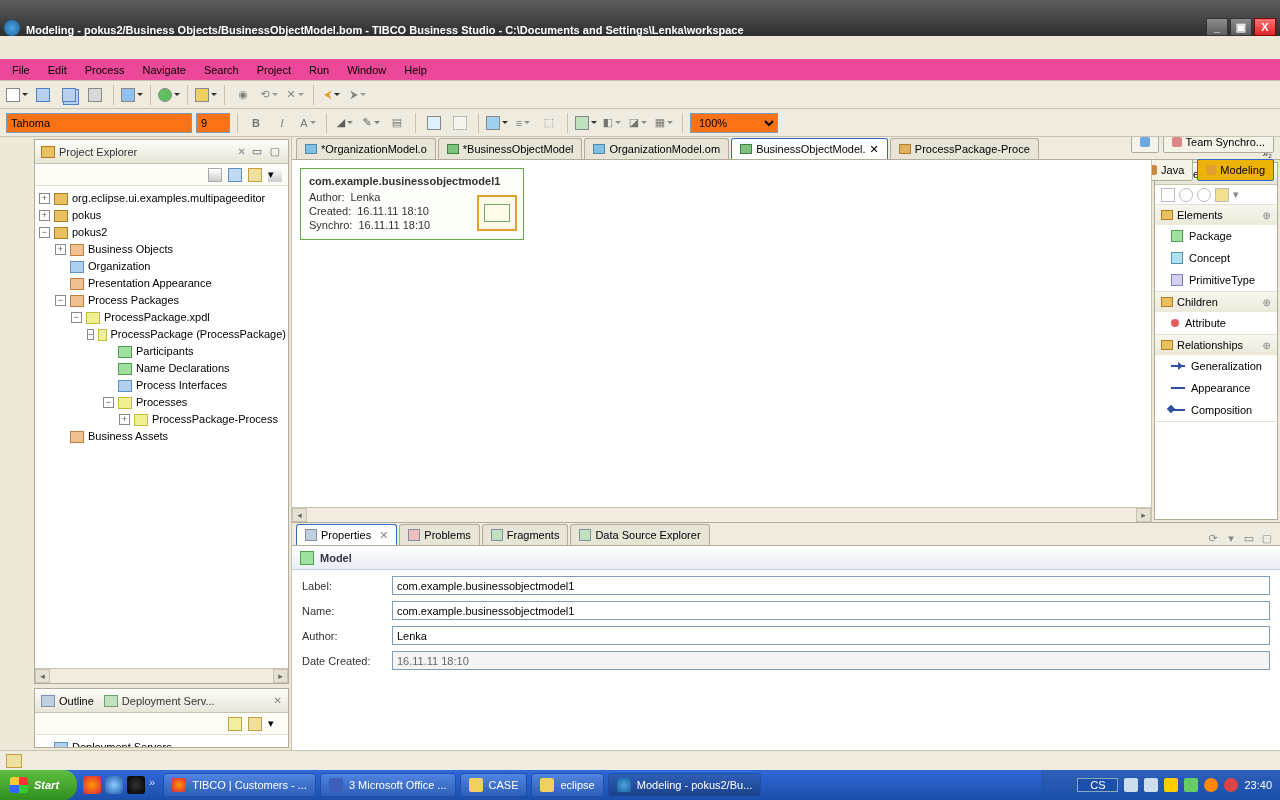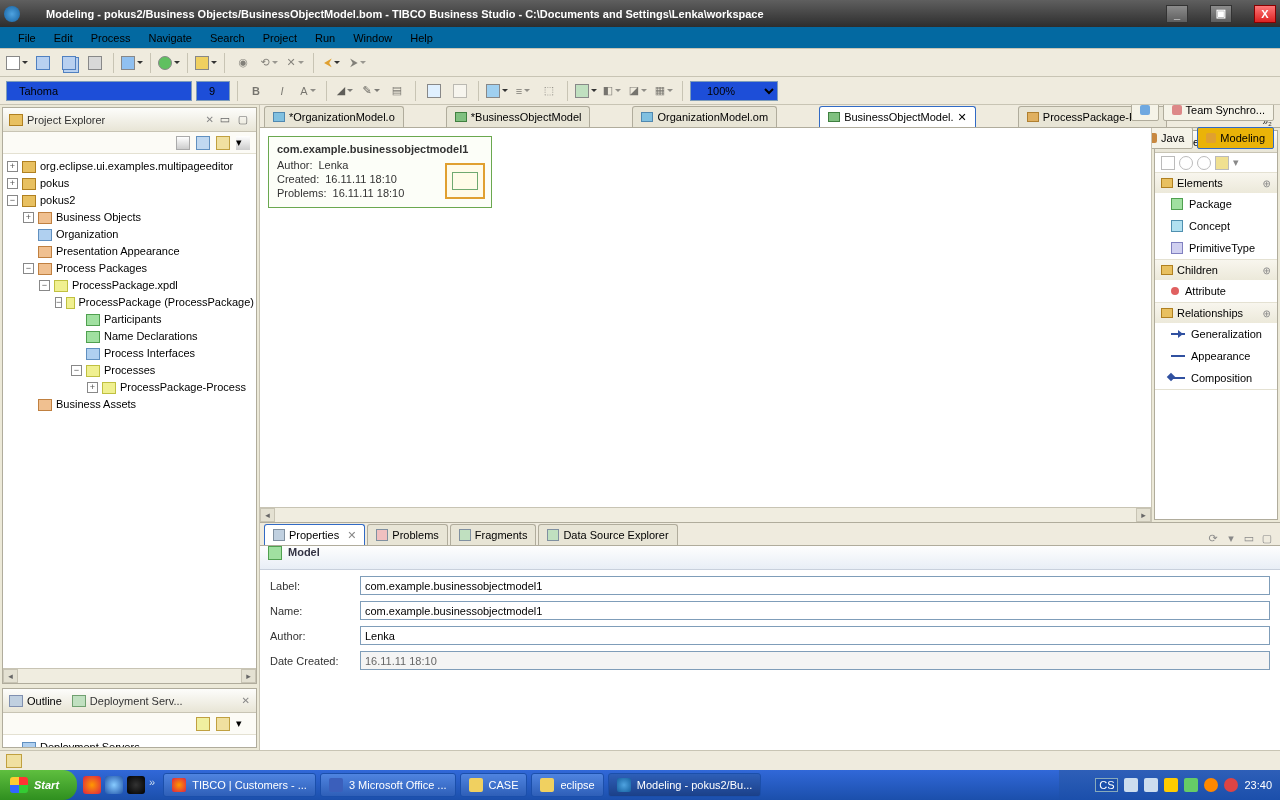"Modeling - pokus2/Business" .titlebar { align-items: center -> flex-end; gap: 20px -> none; height: 27px -> 36px }
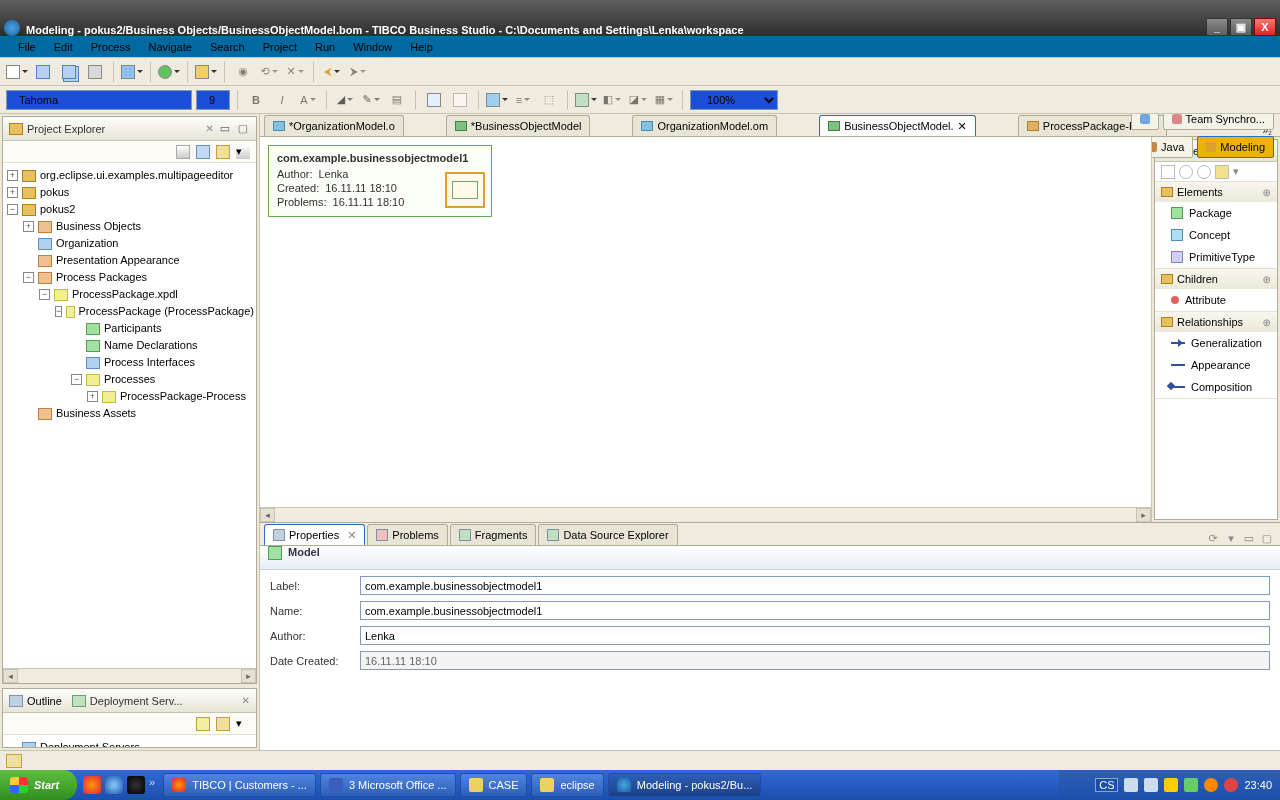"File" .menubar { background: #0369a1 -> #ec4899; margin-top: none -> 23px; padding: 0 10px -> 0 4px }
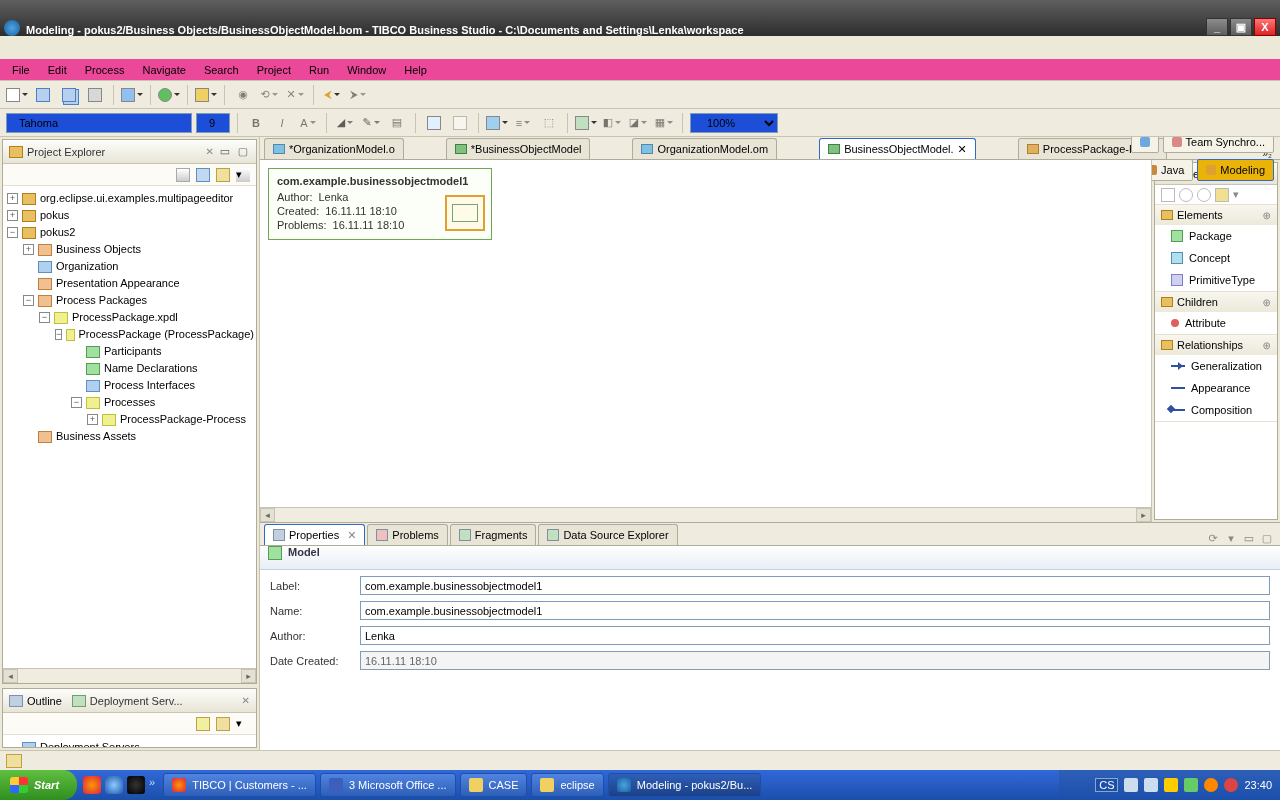"Tahoma" .toolbar select, .toolbar input { background: #1d4ed8 -> #f97316; padding: 0 12px -> 0 4px }
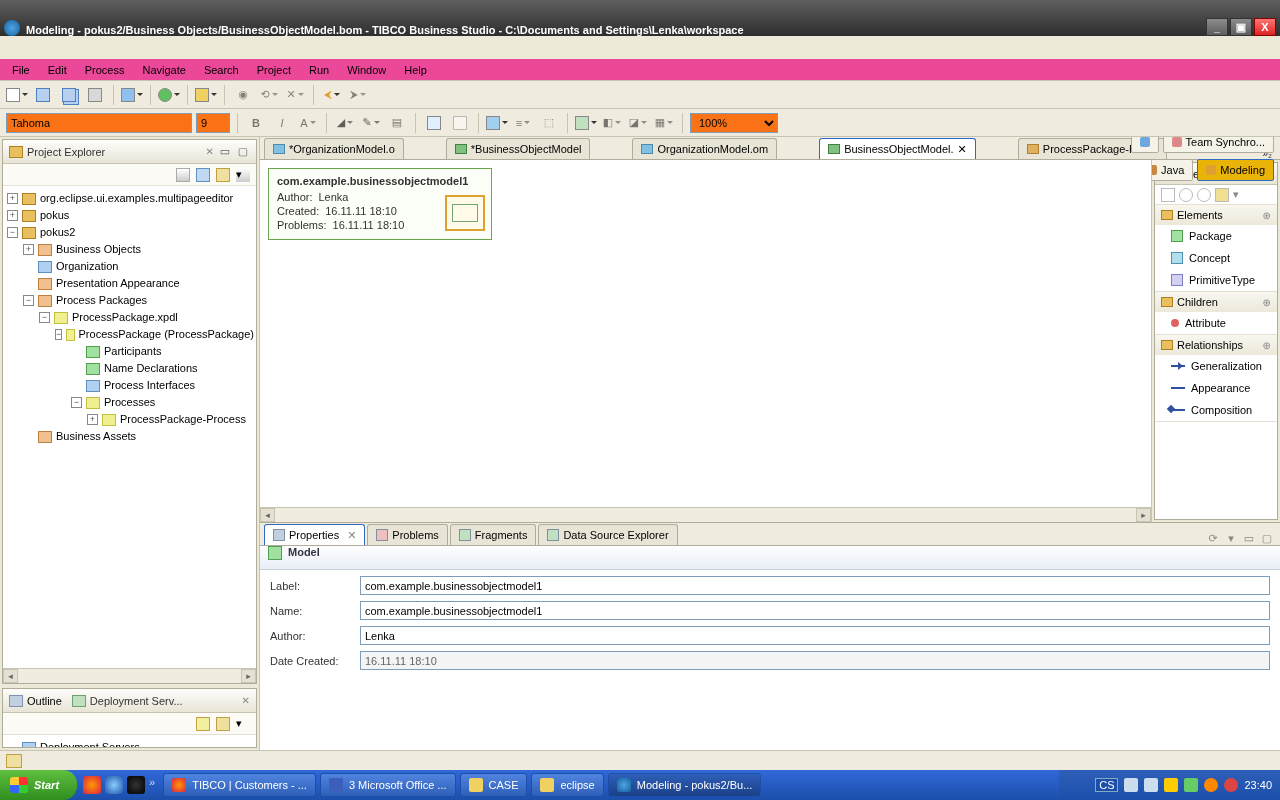"Project Explorer" .main { padding-left: none -> 32px }
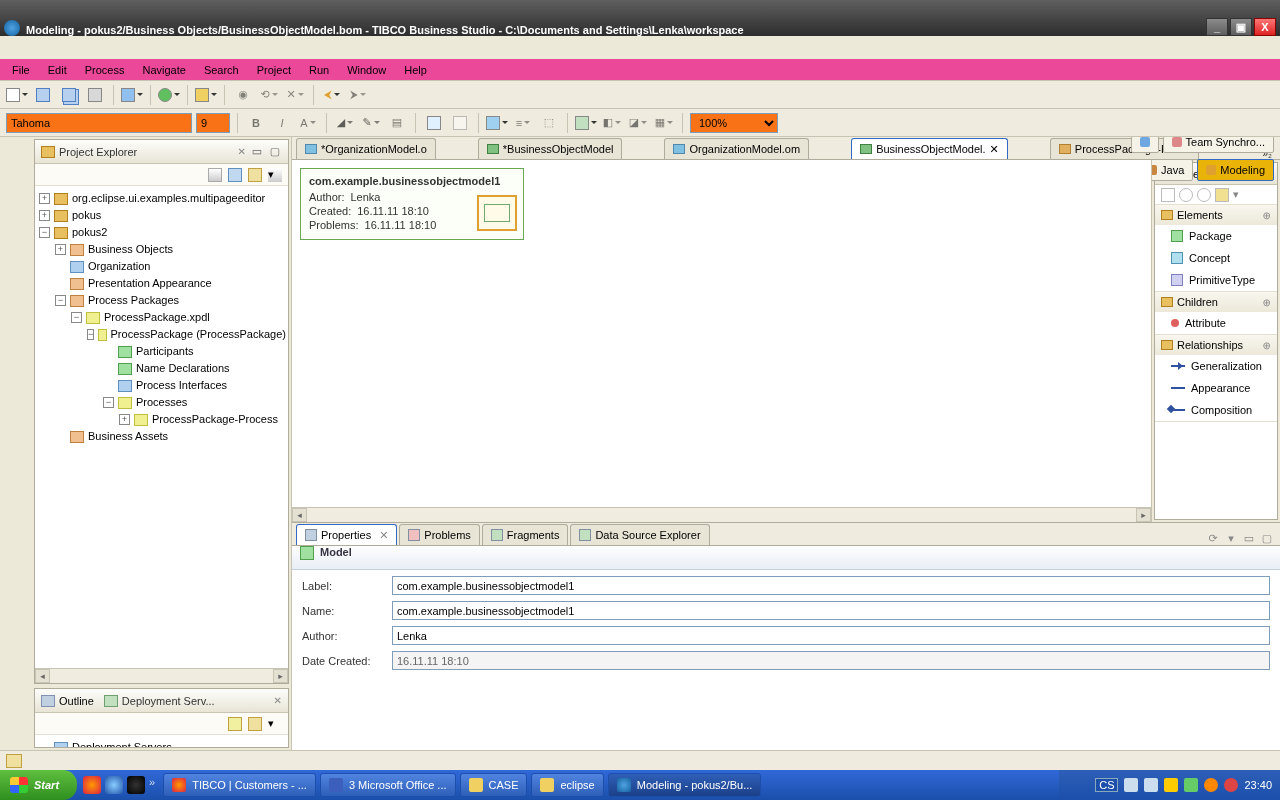"*OrganizationModel.o" .ed-tabs { gap: 40px -> none }
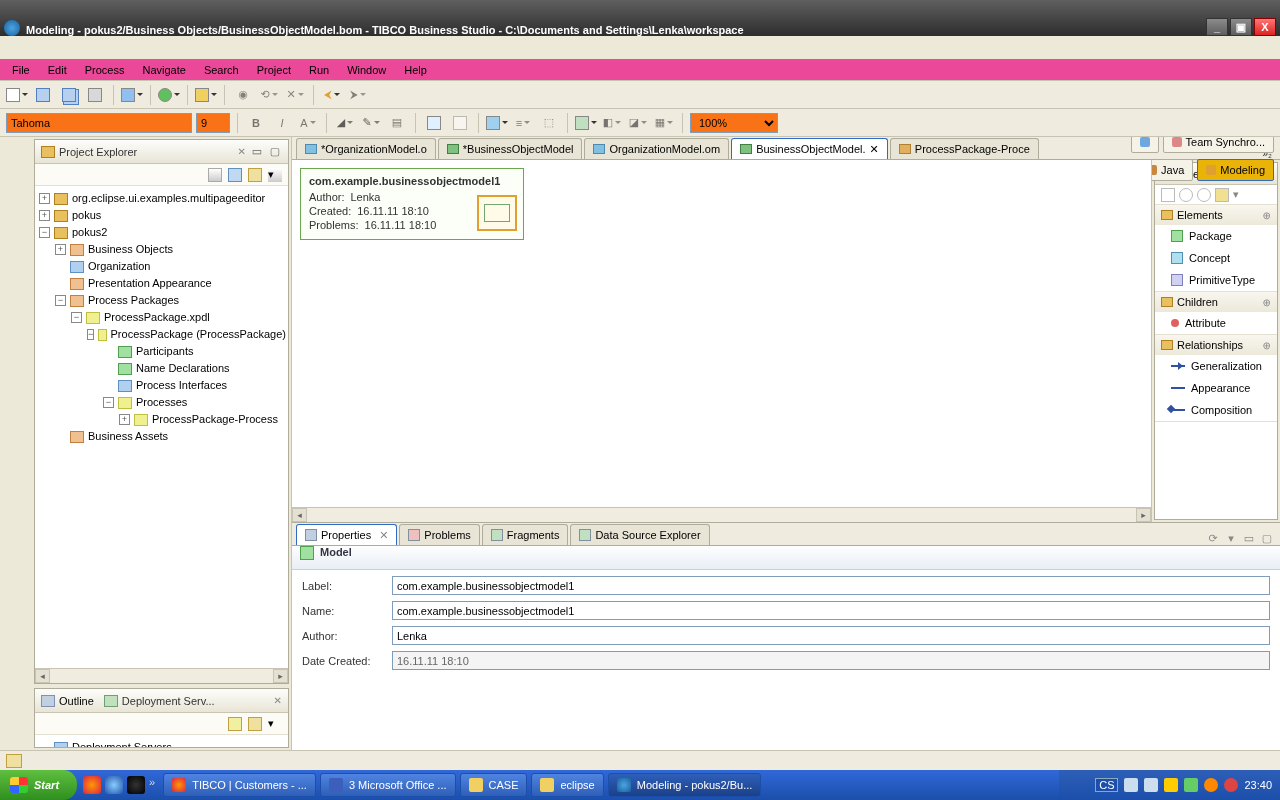"Problems:" span { text: Problems -> Synchro }
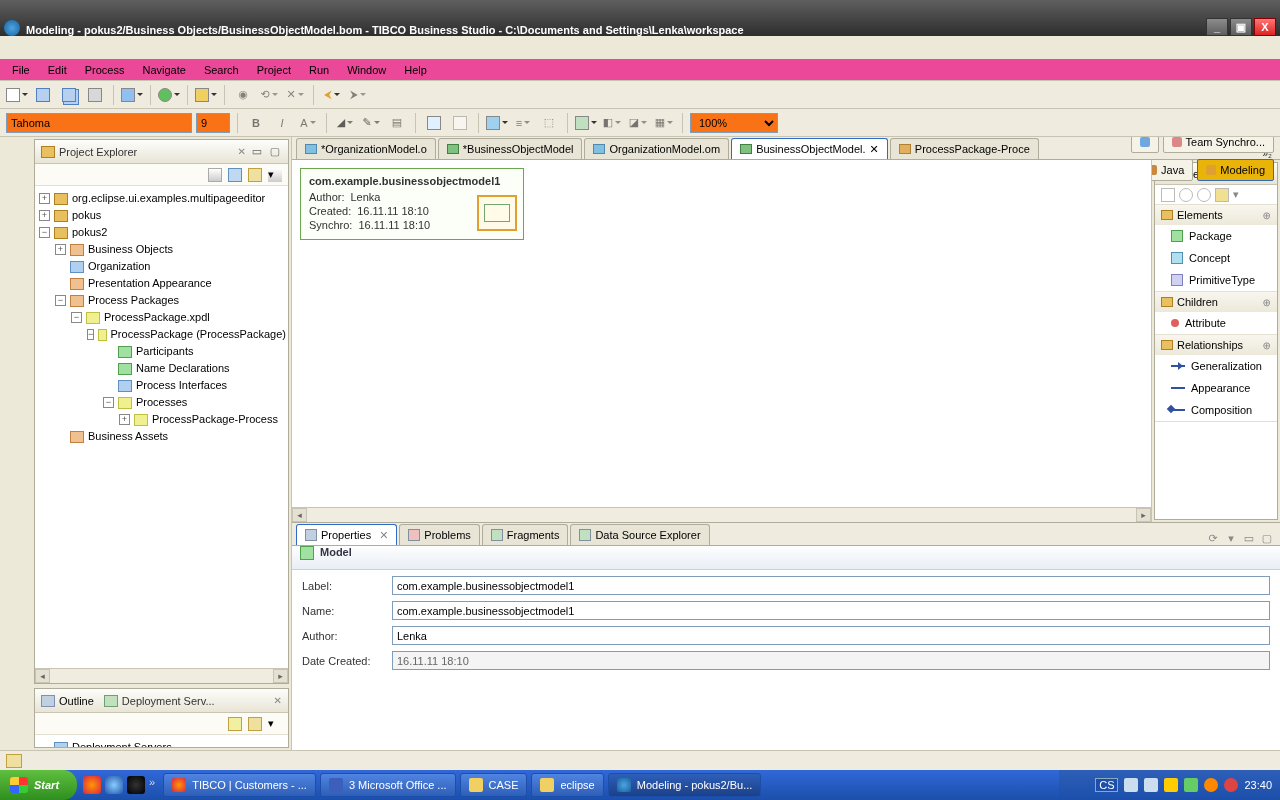"Model" .prop-head { align-items: none -> center }
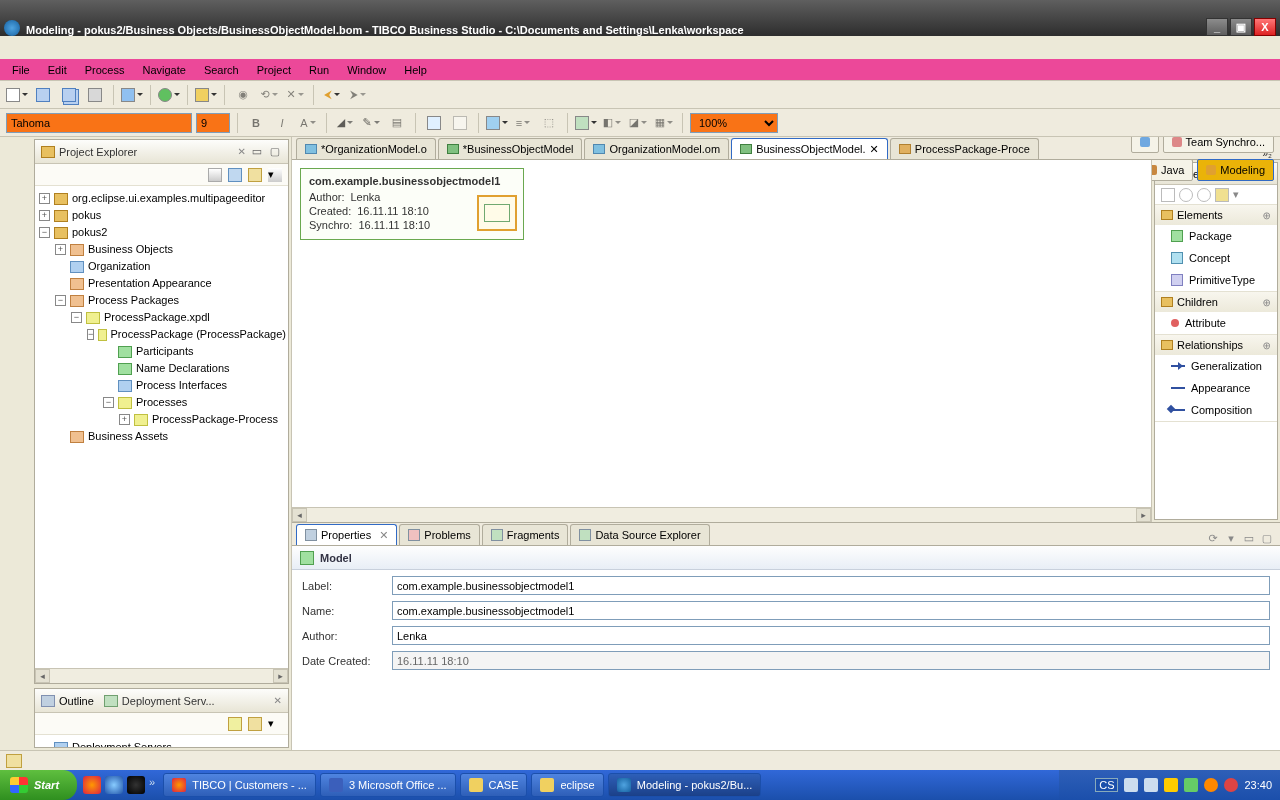"CS" span { padding: 0 3px -> 0 12px }
